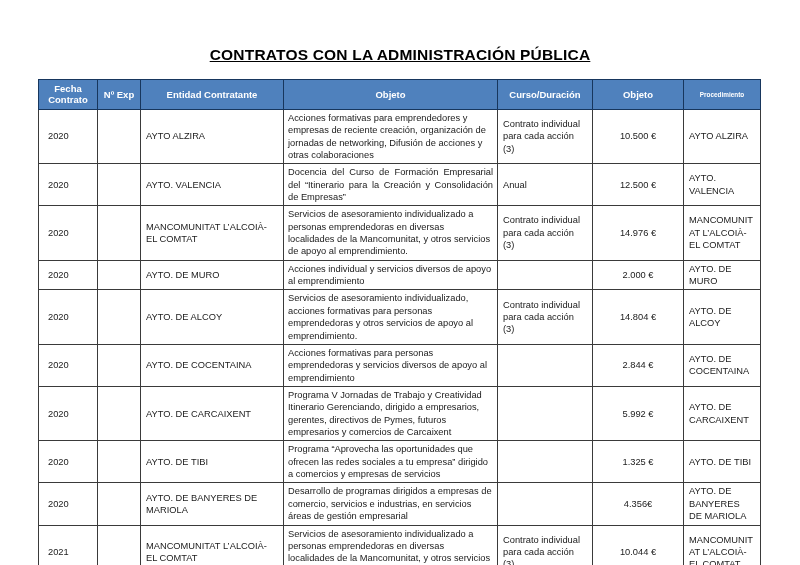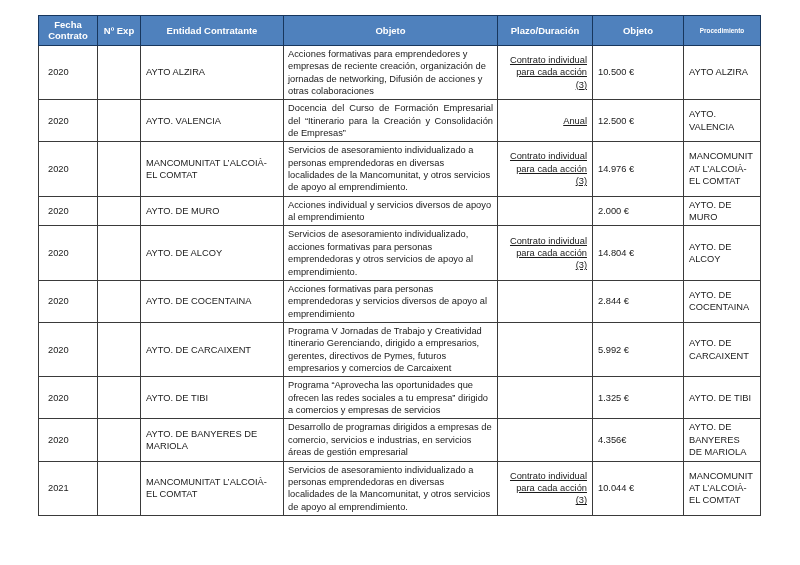"CONTRATOS CON LA ADMINISTRACIÓN PÚBLICA" h1.doc-title { html: none -> <h1>CONTRATOS CON LA ADMINISTRACIÓN PÚBLICA</h1> }
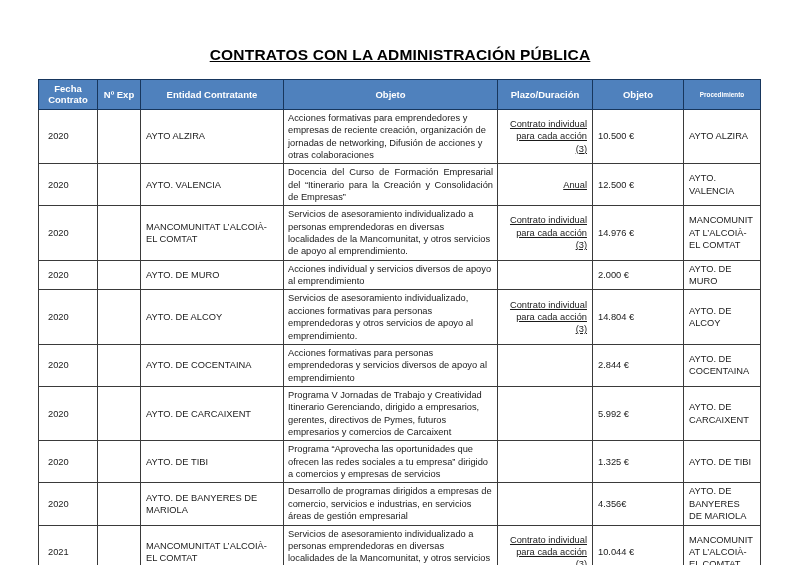"Plazo/Duración" th.col-plazo { text: Plazo/Duración -> Curso/Duración }
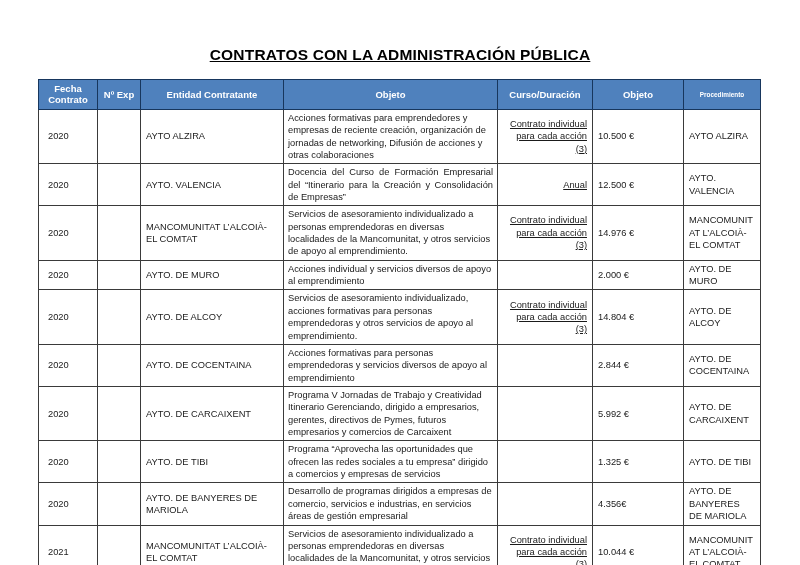"Contrato individual para cada acción" td.col-plazo { text-align: right -> left; text-decoration: underline -> none }
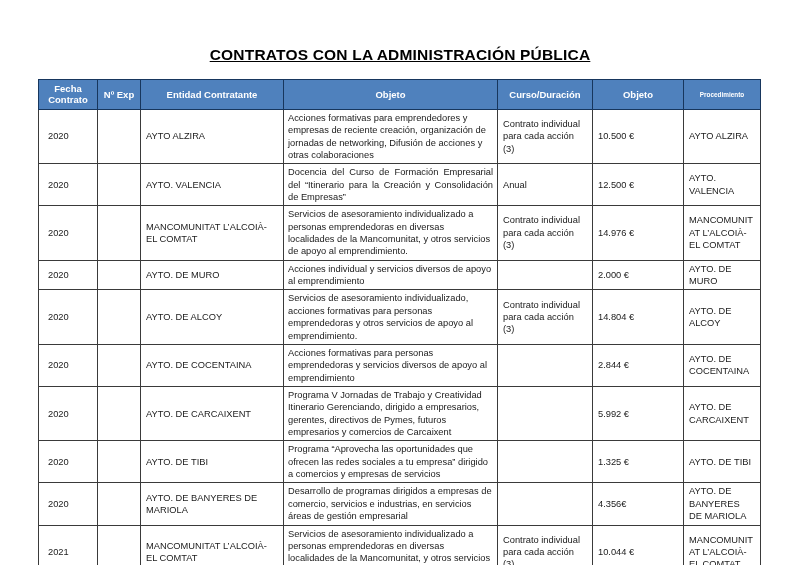"10.500 €" td.col-importe { text-align: left -> center }
